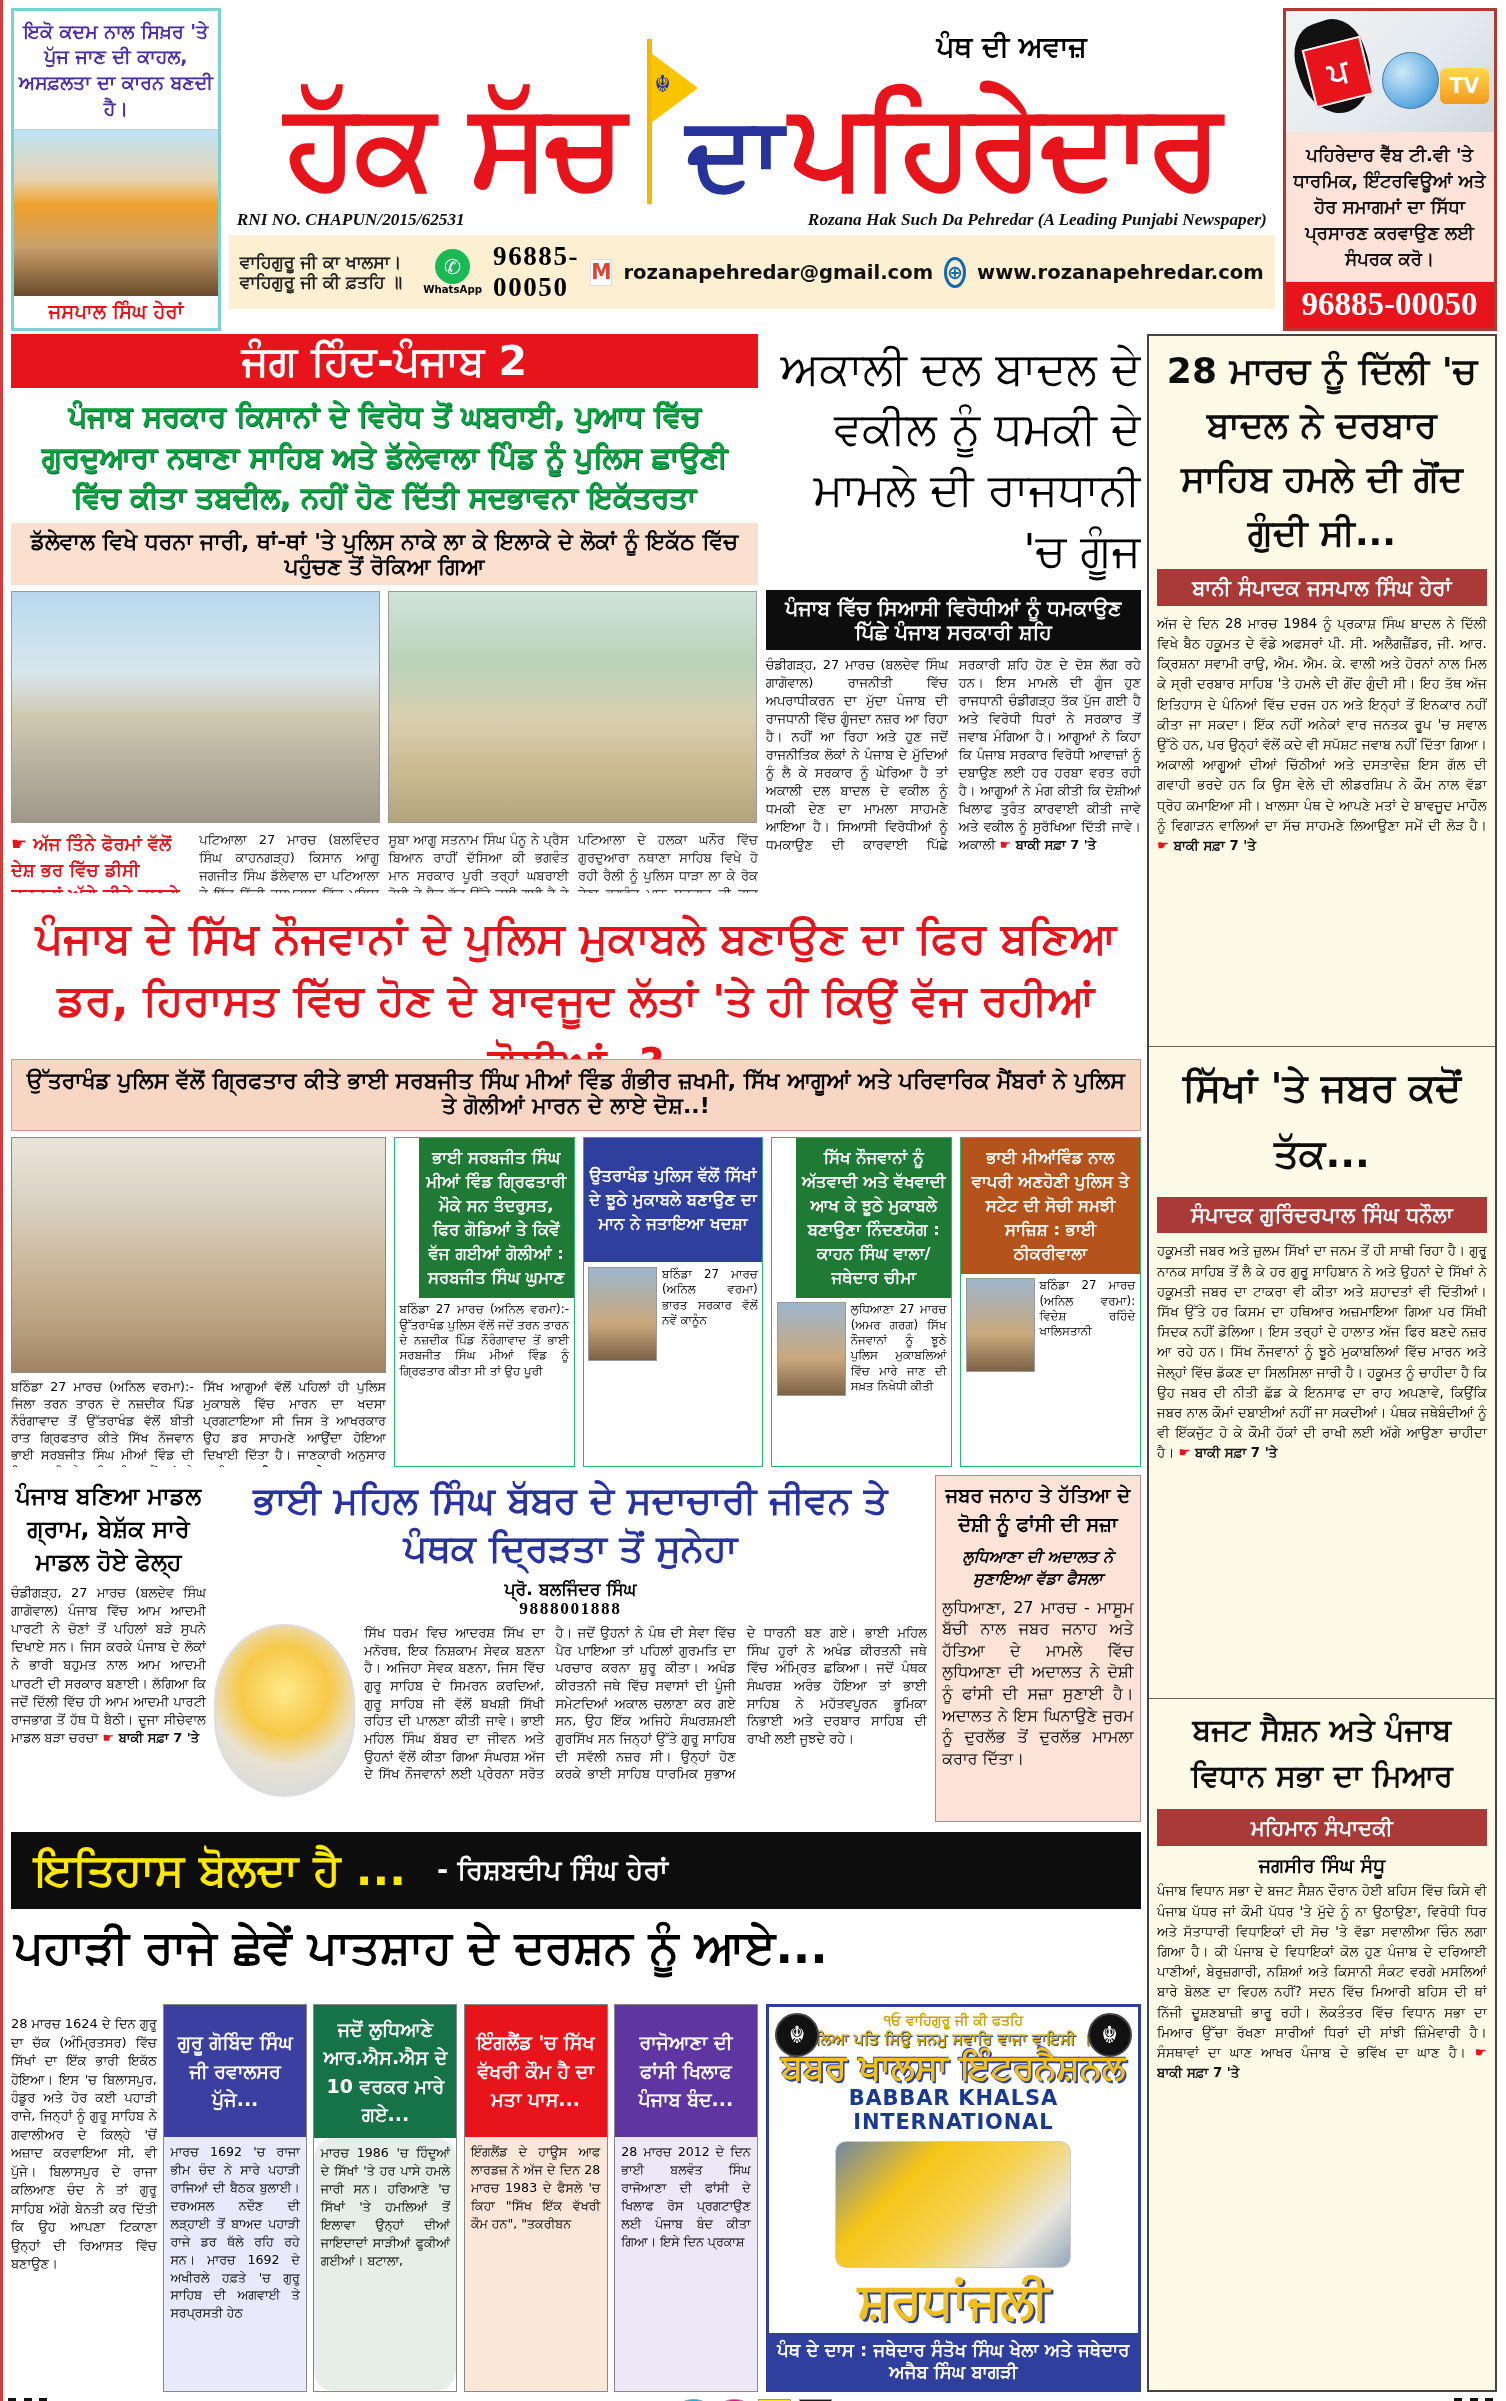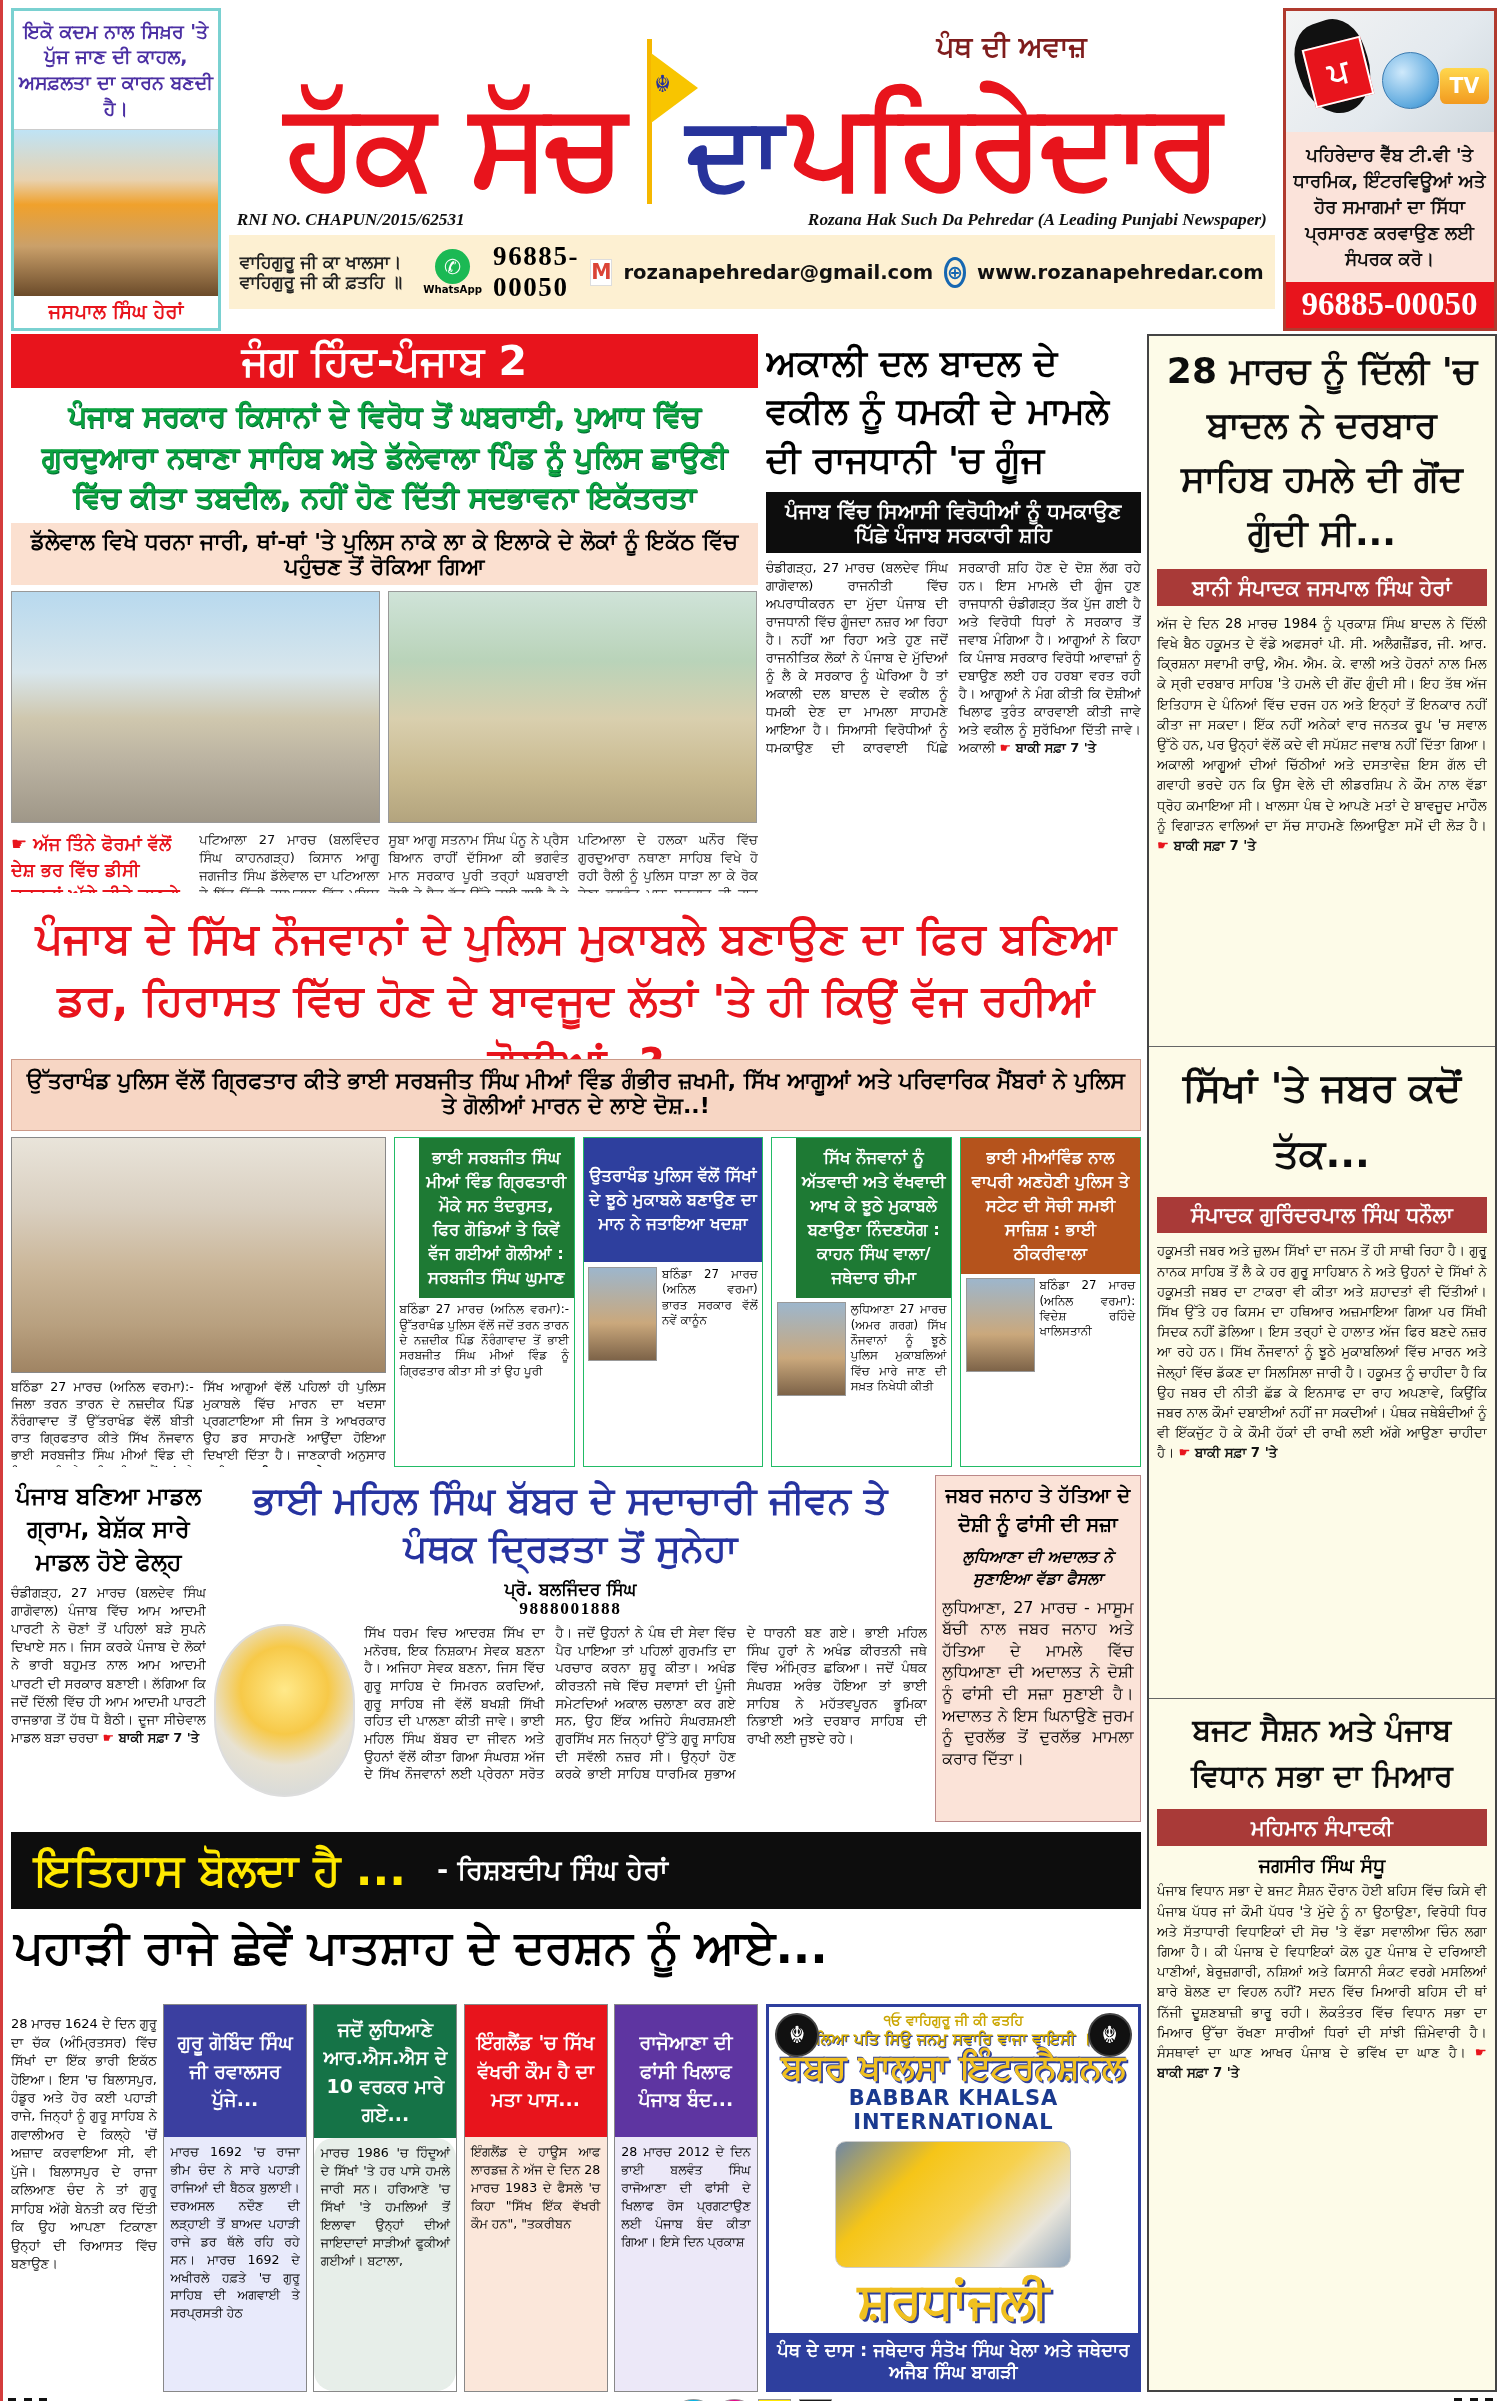"ਪੰਥ ਦੀ ਅਵਾਜ਼" .tagline { color: #7f1d1d -> #000000 }
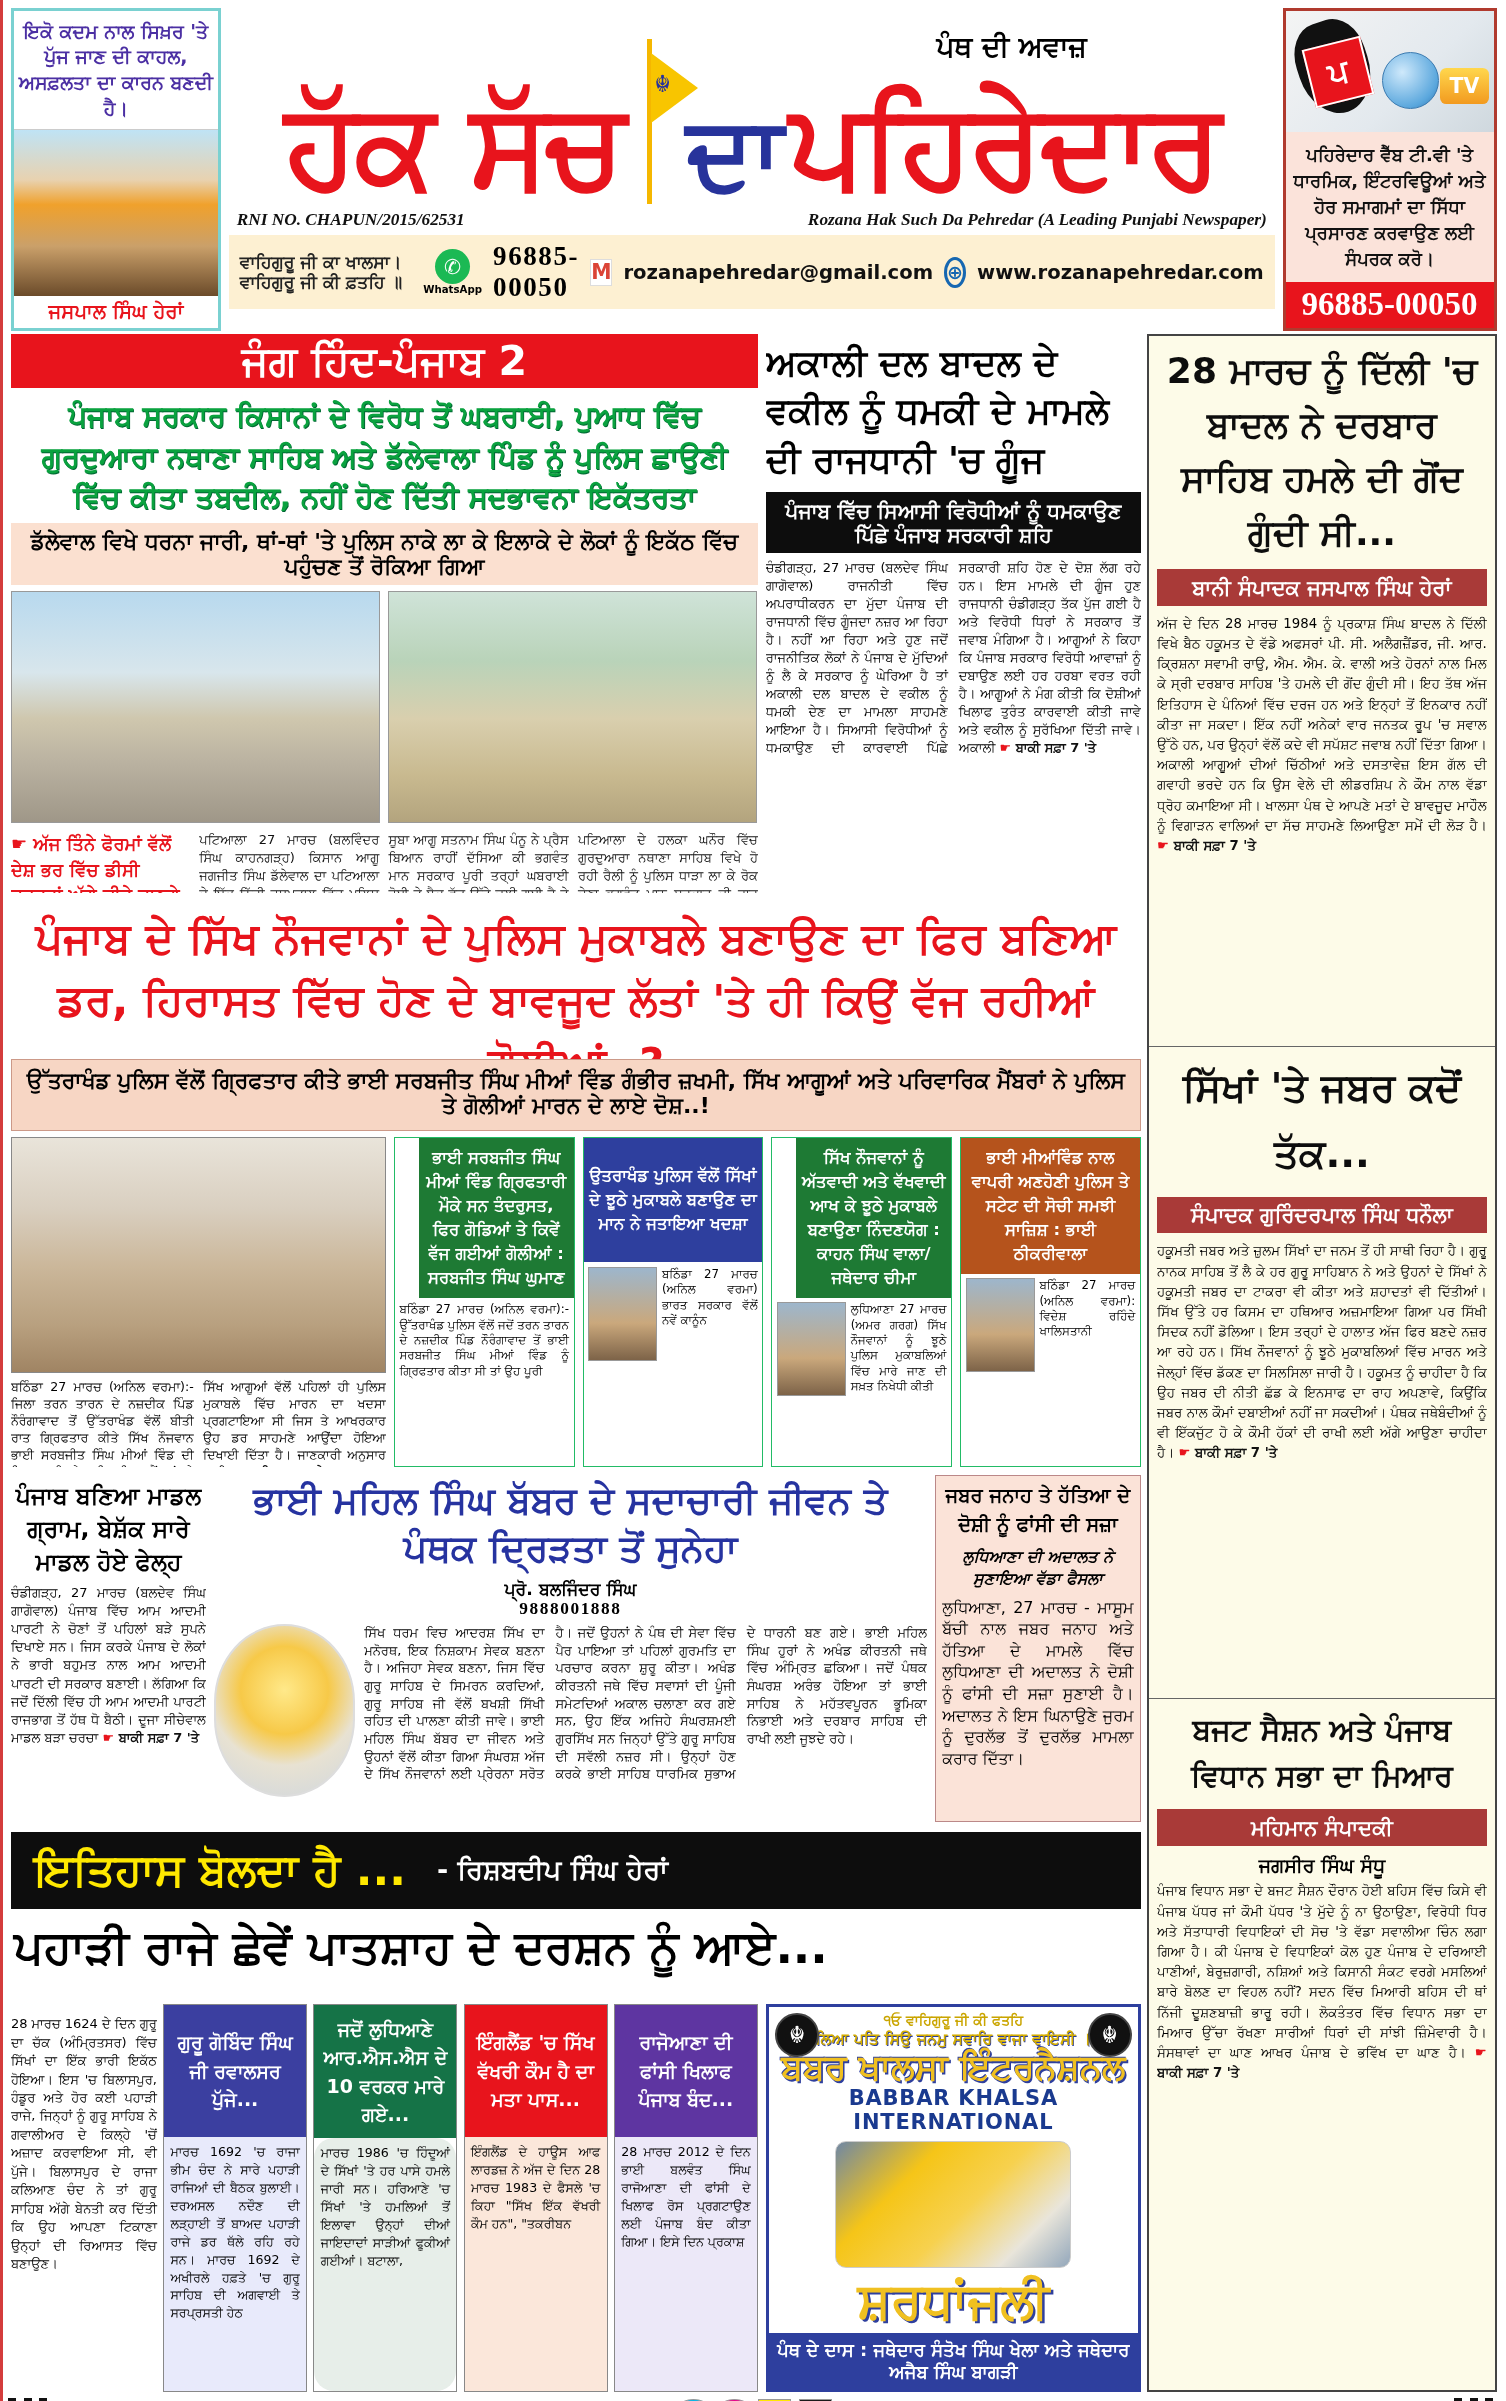"ਅਕਾਲੀ ਦਲ ਬਾਦਲ ਦੇ ਵਕੀਲ" .akali-headline { font-size: 36px -> 45px; font-weight: 700 -> 400; text-align: left -> right }
